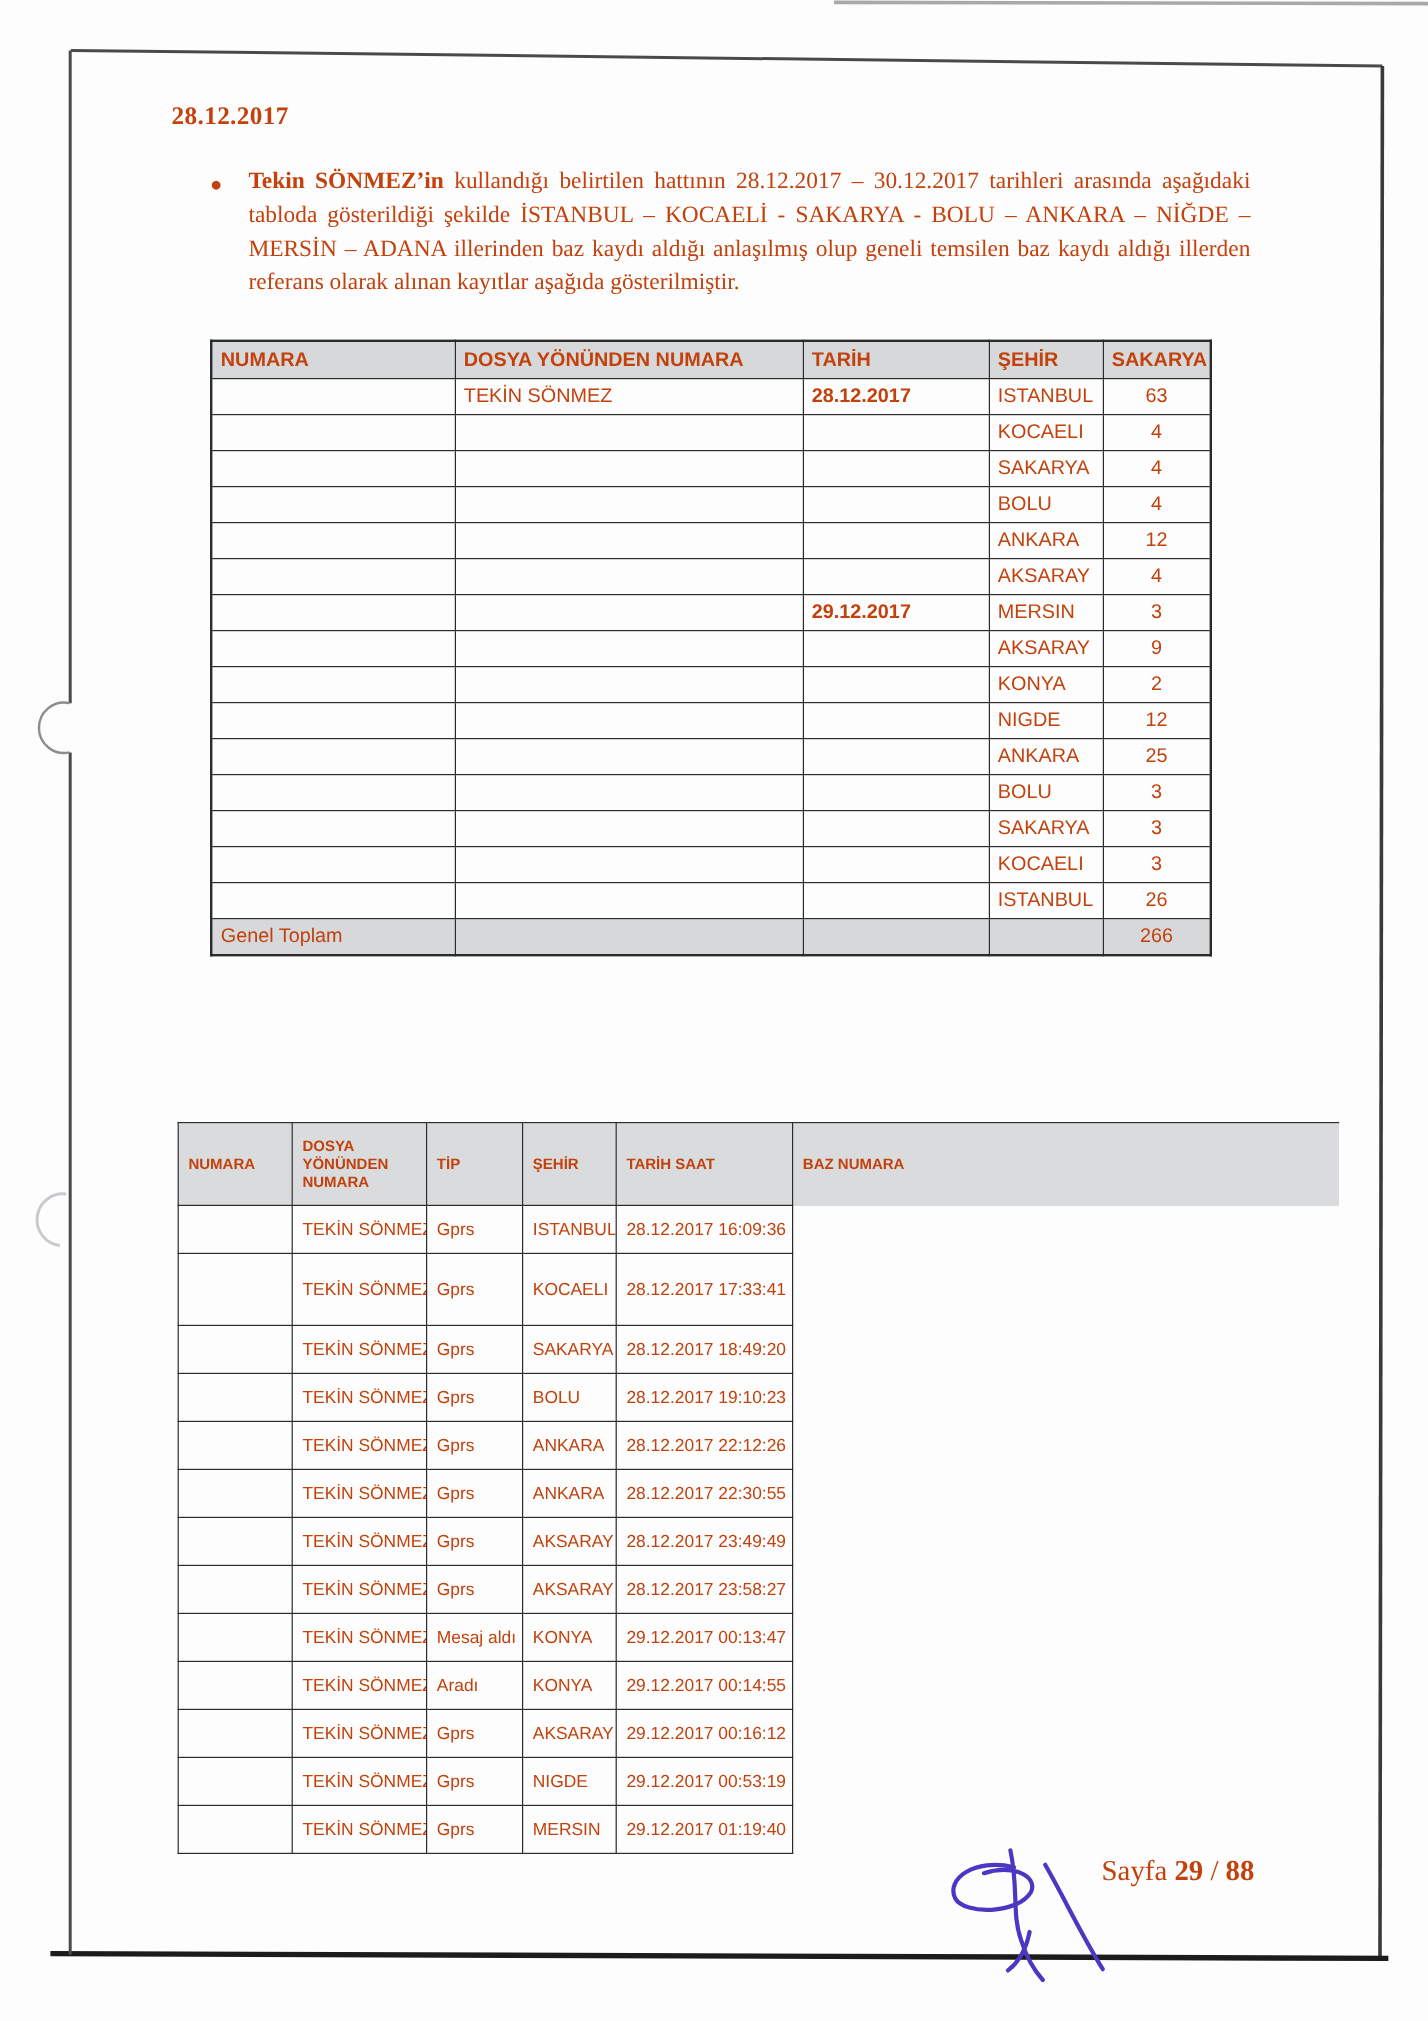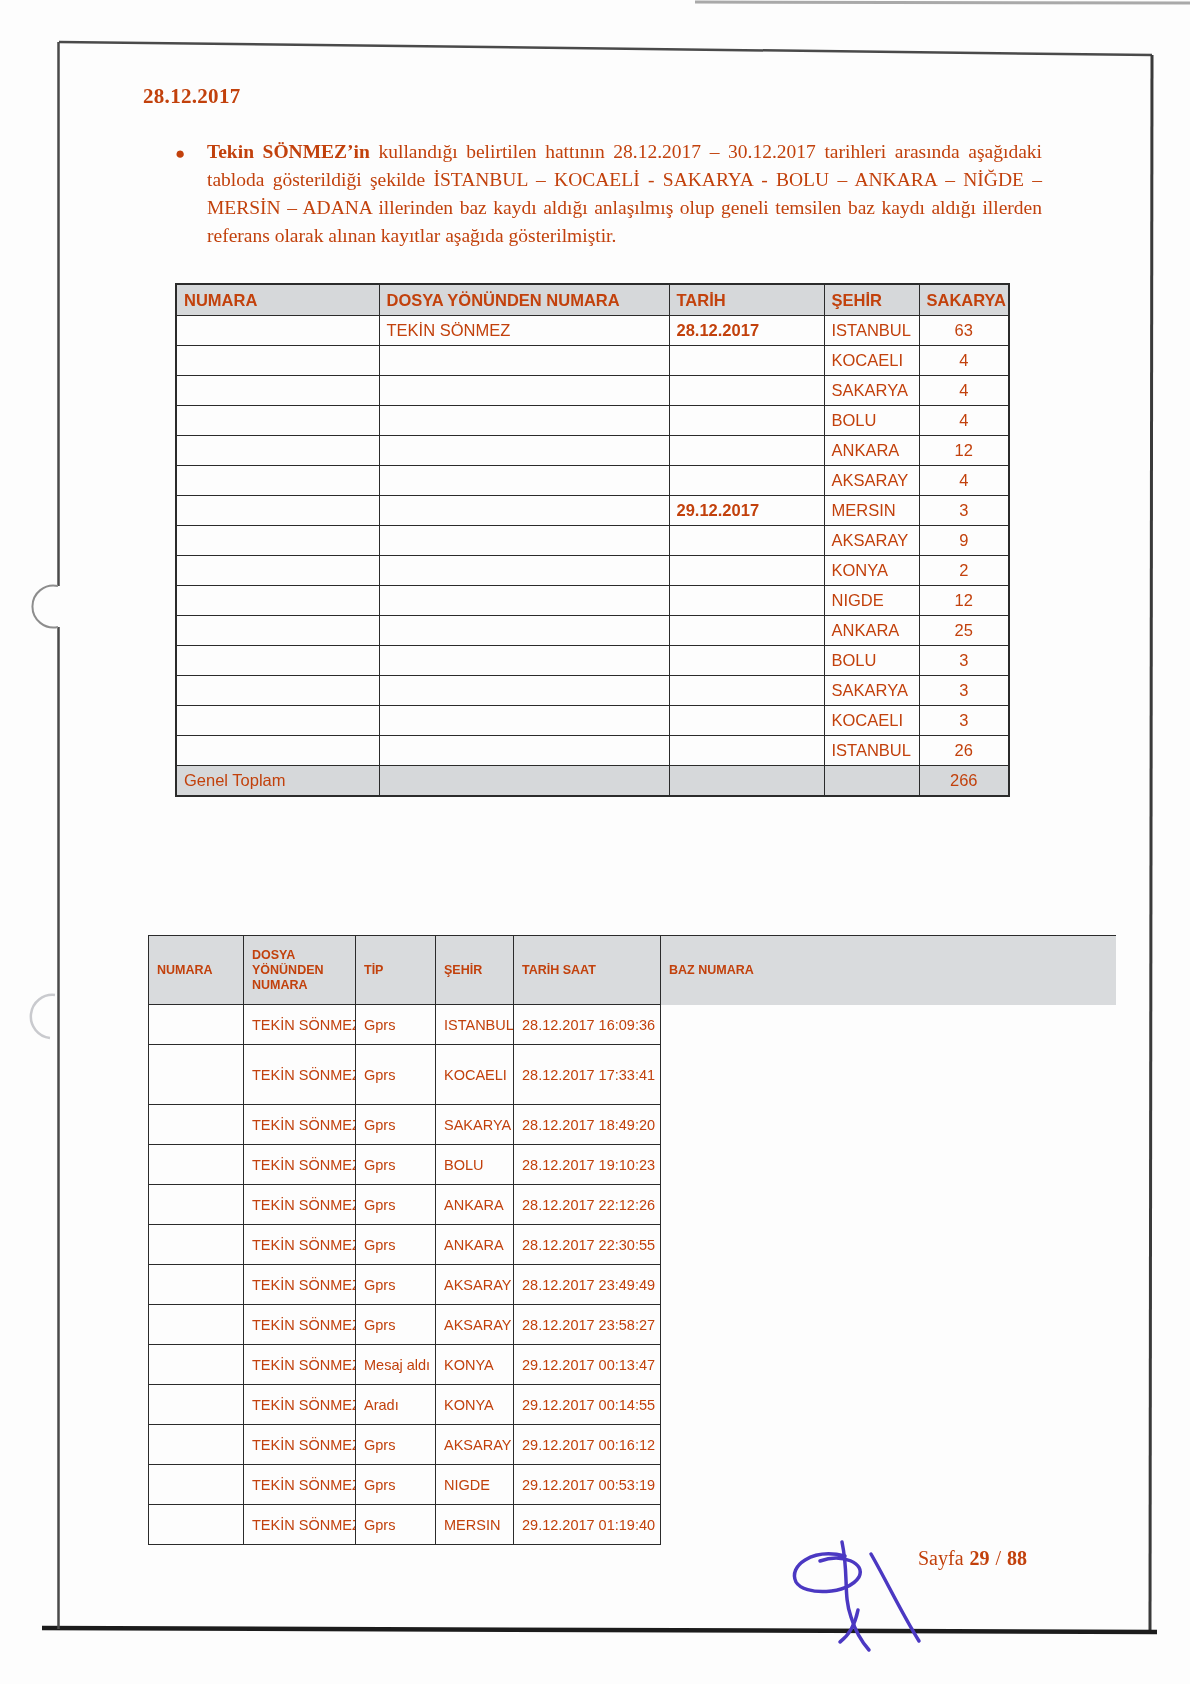"Sayfa" .page-number { font-size: 20px -> 24px }
